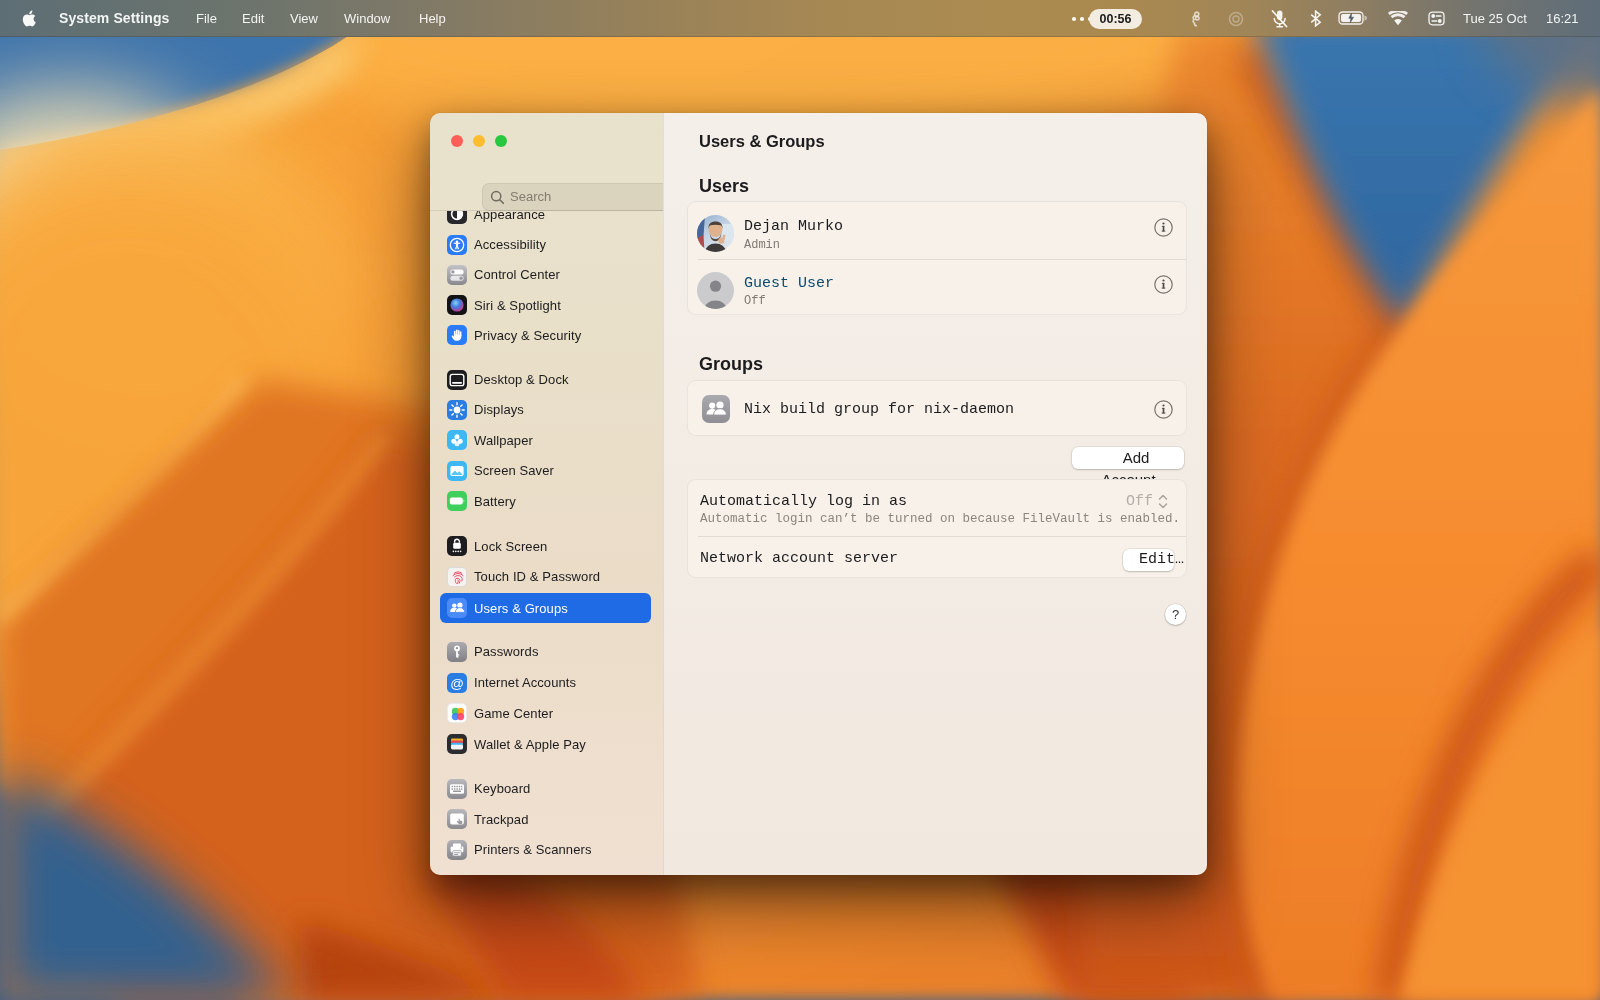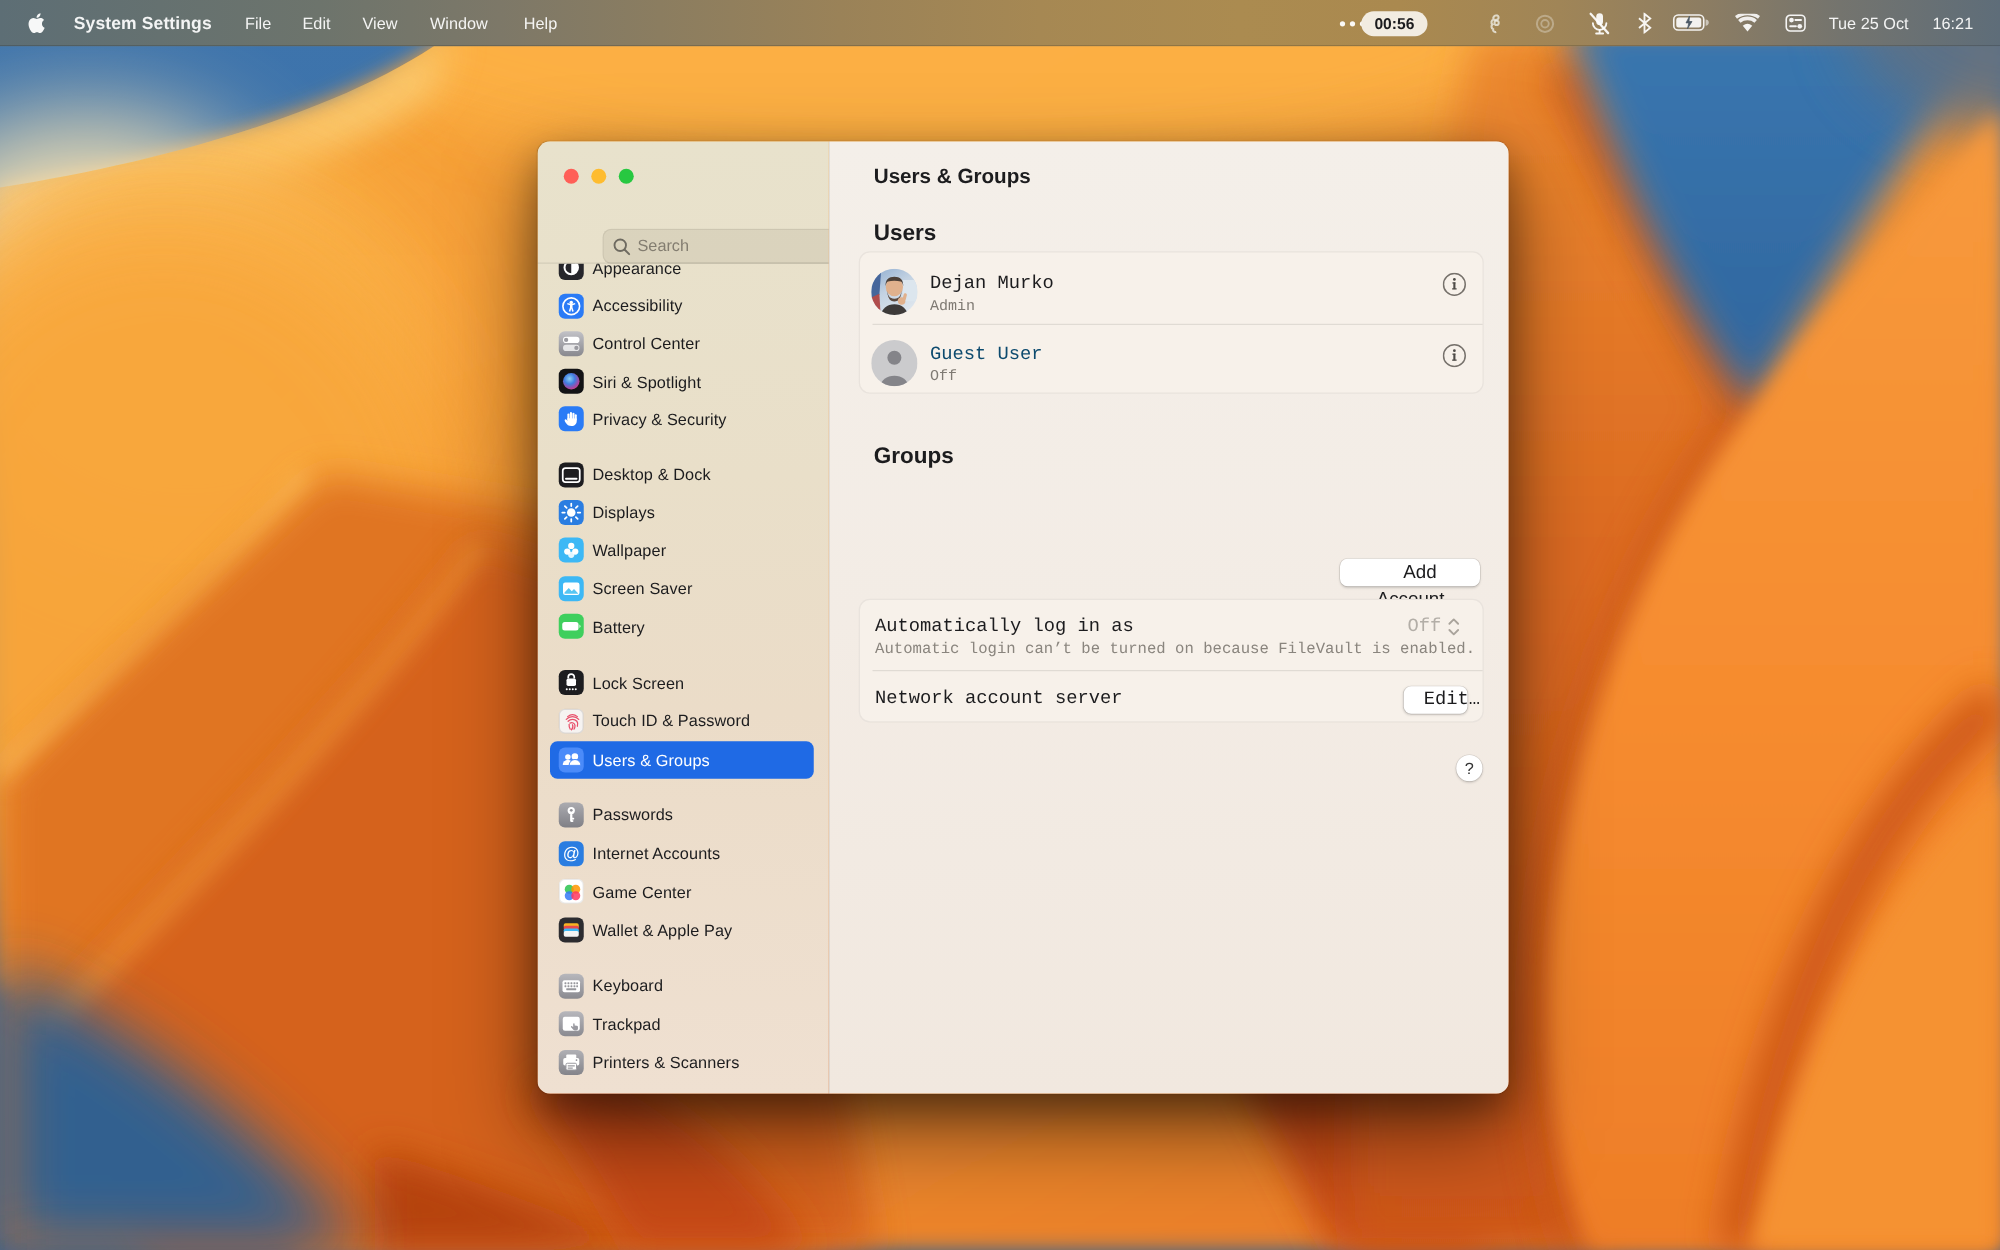"Nix build group for nix-daemon" div.card { html: none -> <div> <div> <svg> <g> <circle></circle> <path></path> <circle></circle> <path></path> </g> </svg> </div> <div>Nix build group for nix-daemon</div> <div><svg> <circle></circle> <circle></circle> <rect></rect> <rect></rect> <rect></rect> </svg></div> </div> }
